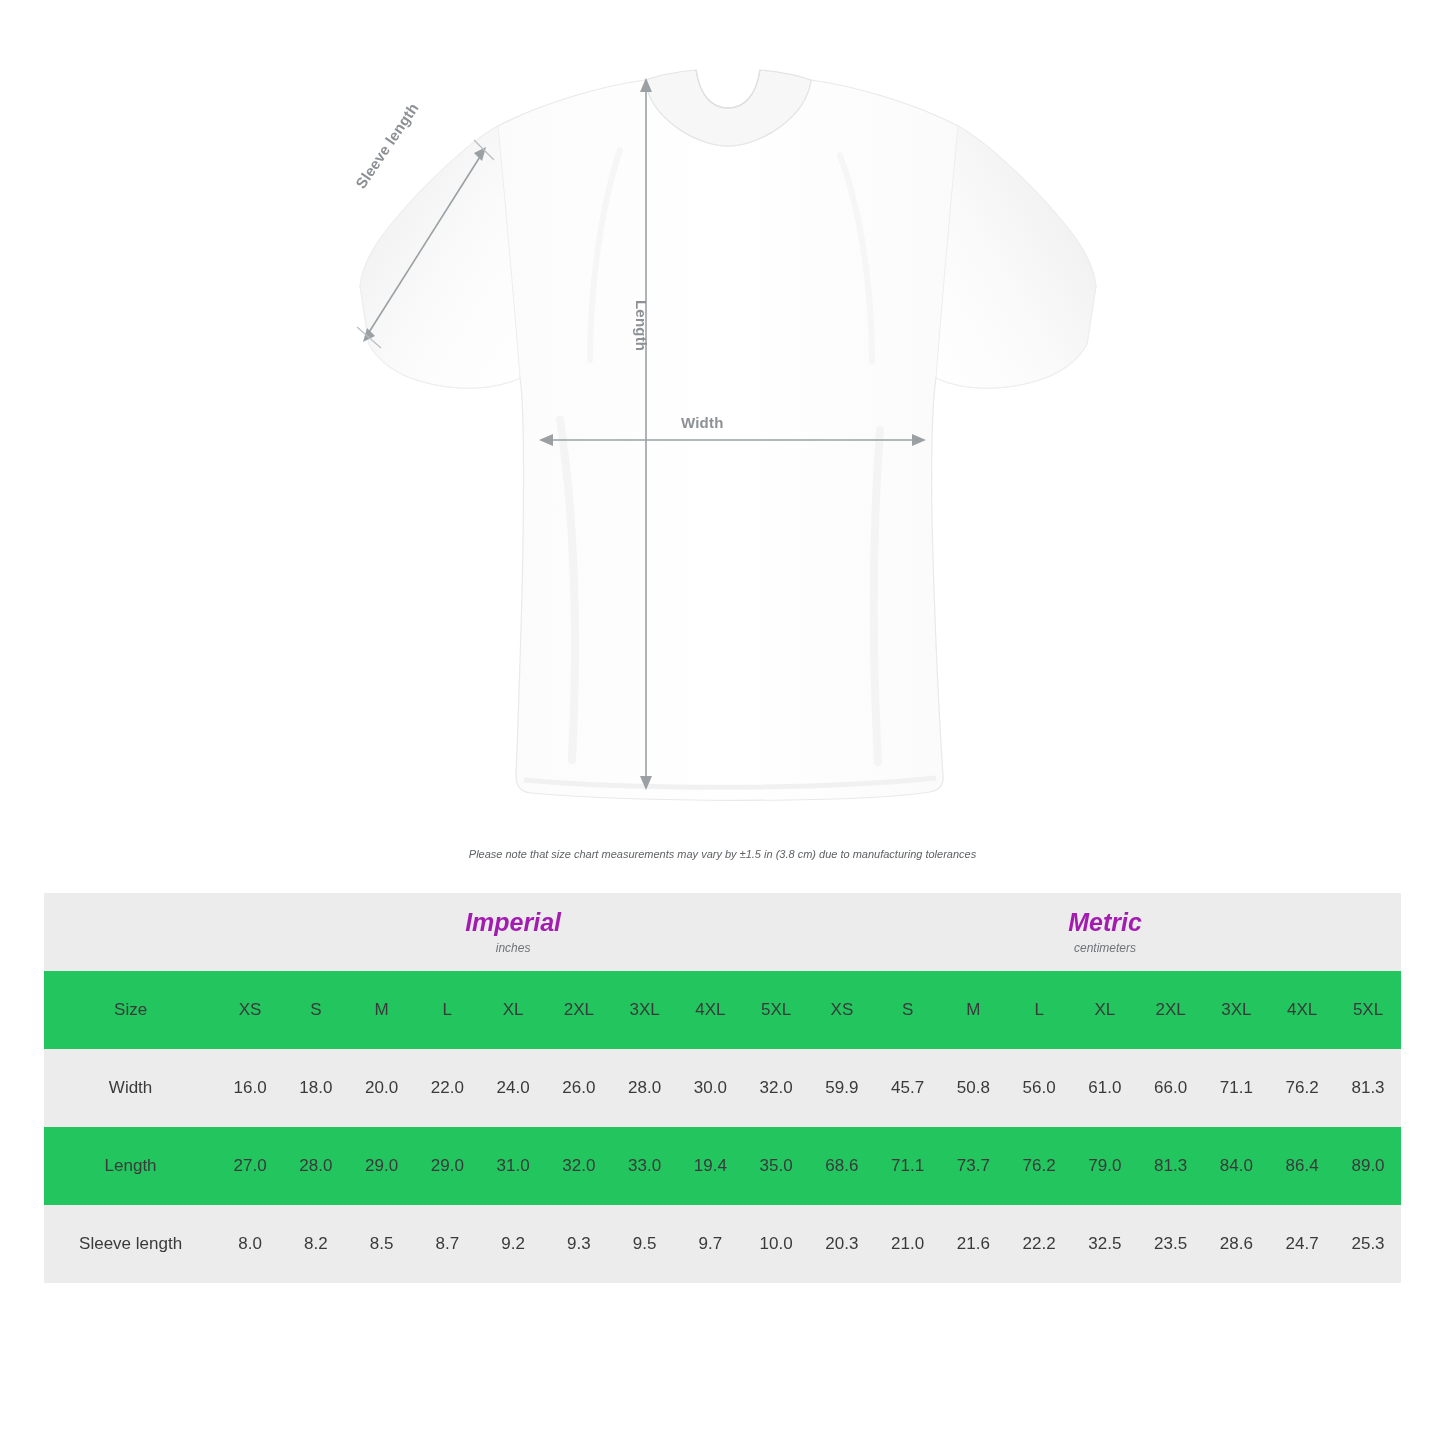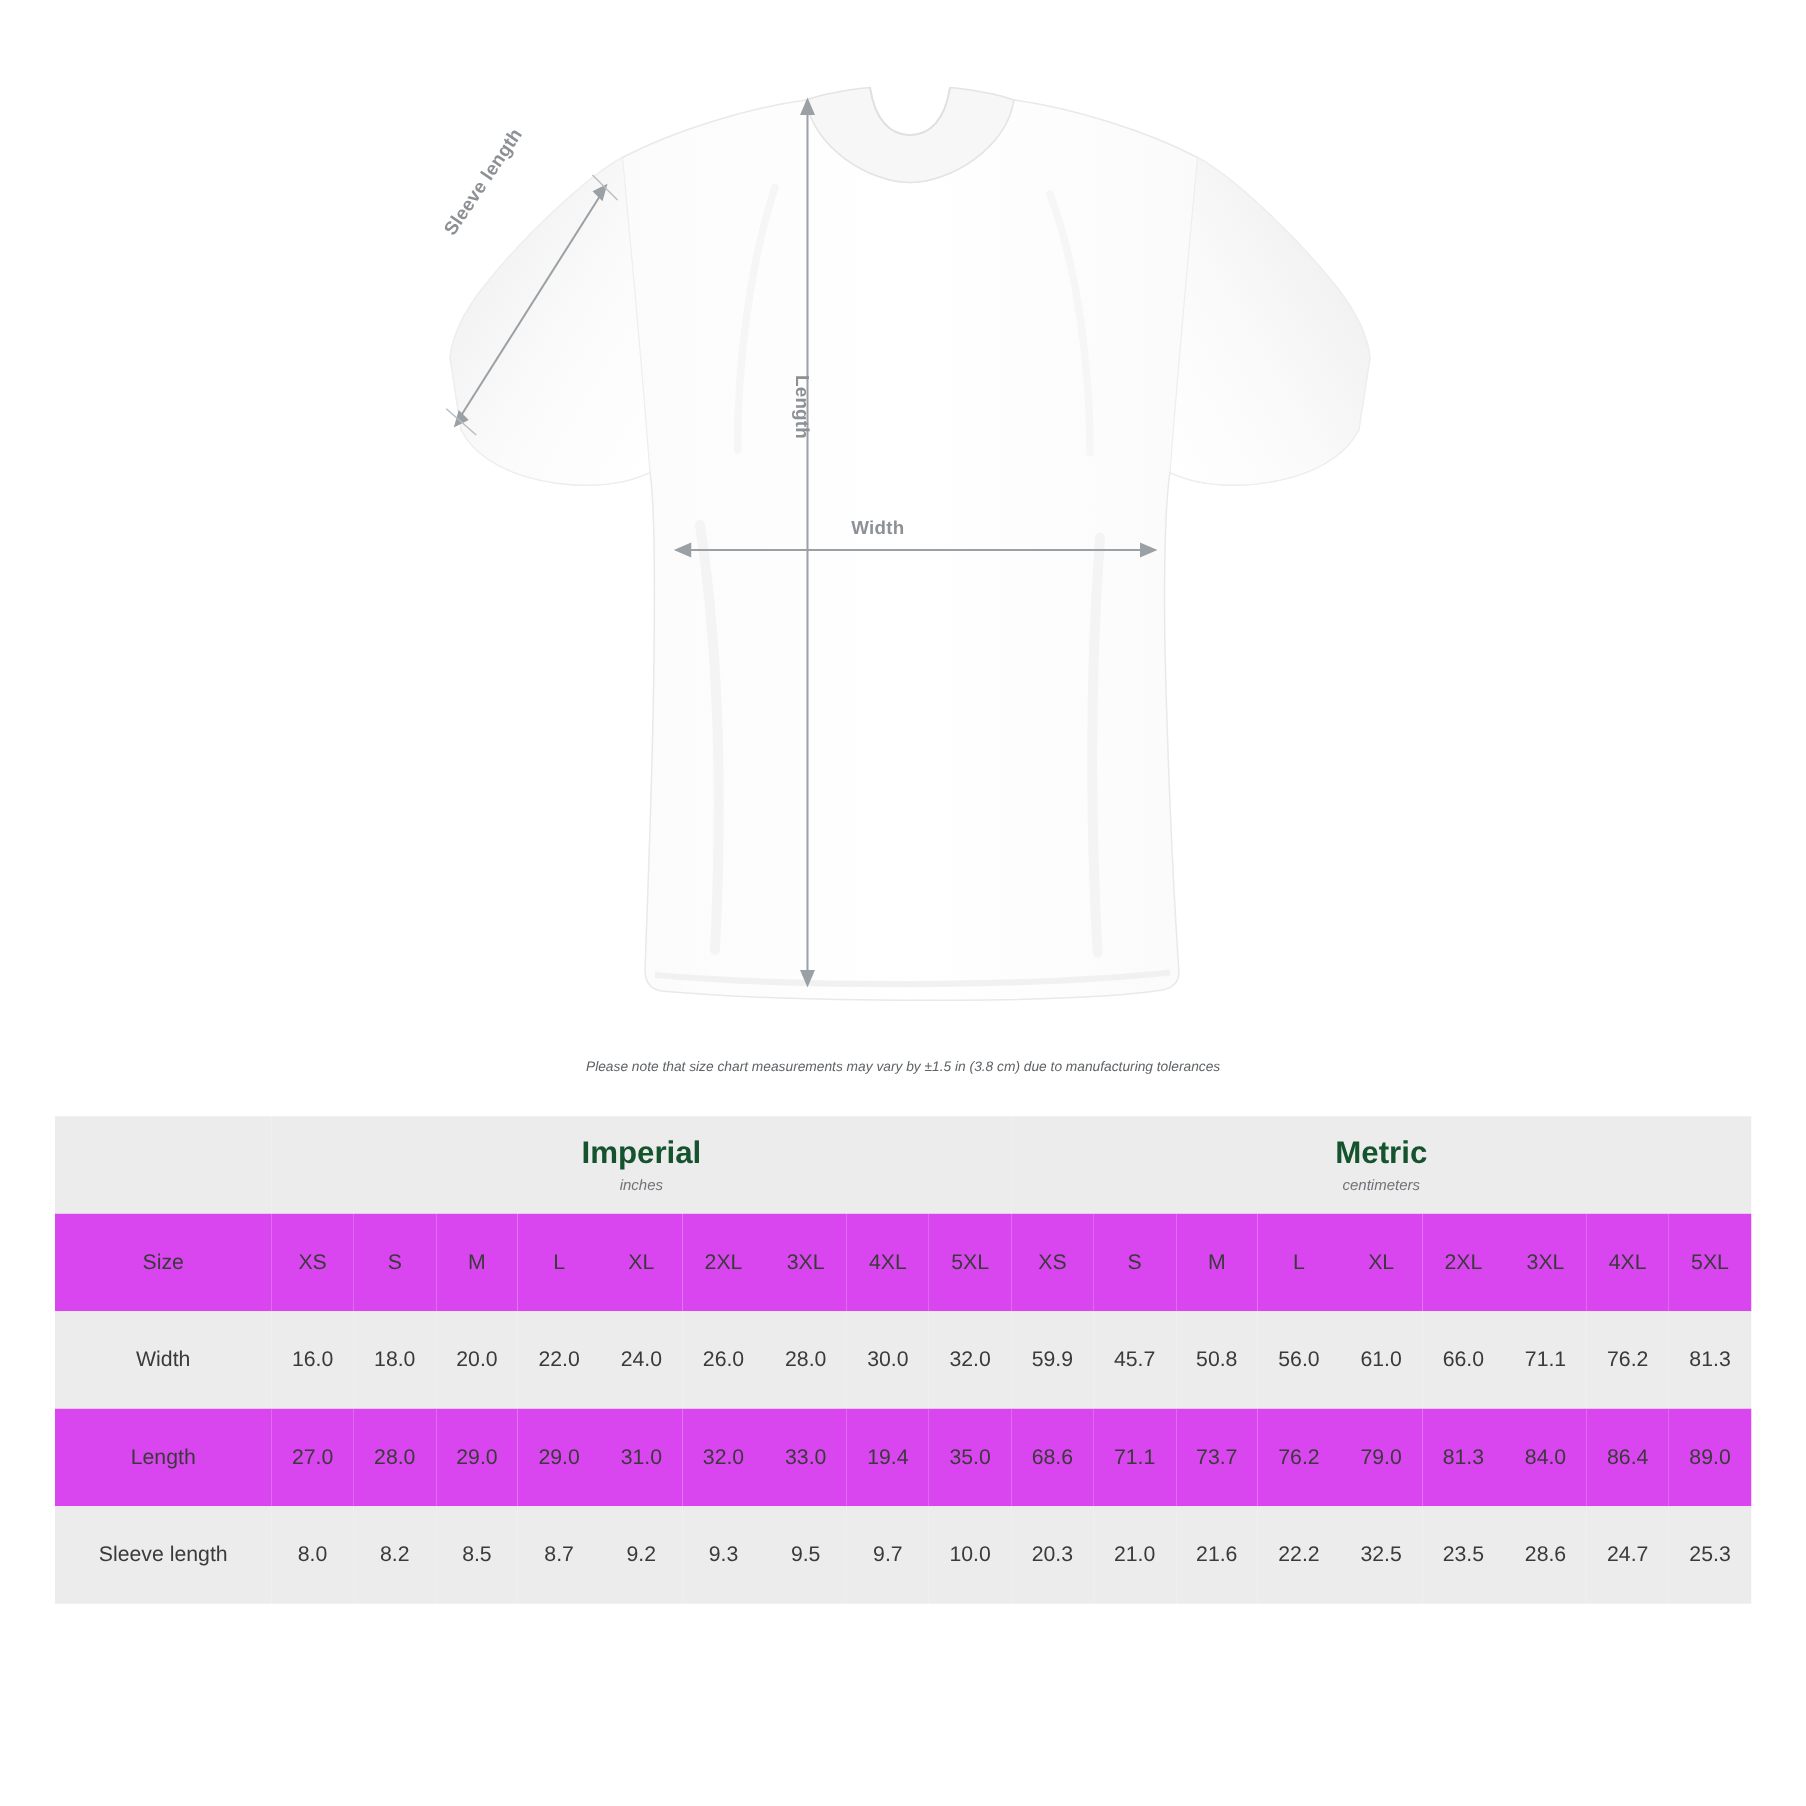"Imperial" .unit-sys { color: #14532d -> #a21caf; font-style: none -> italic }
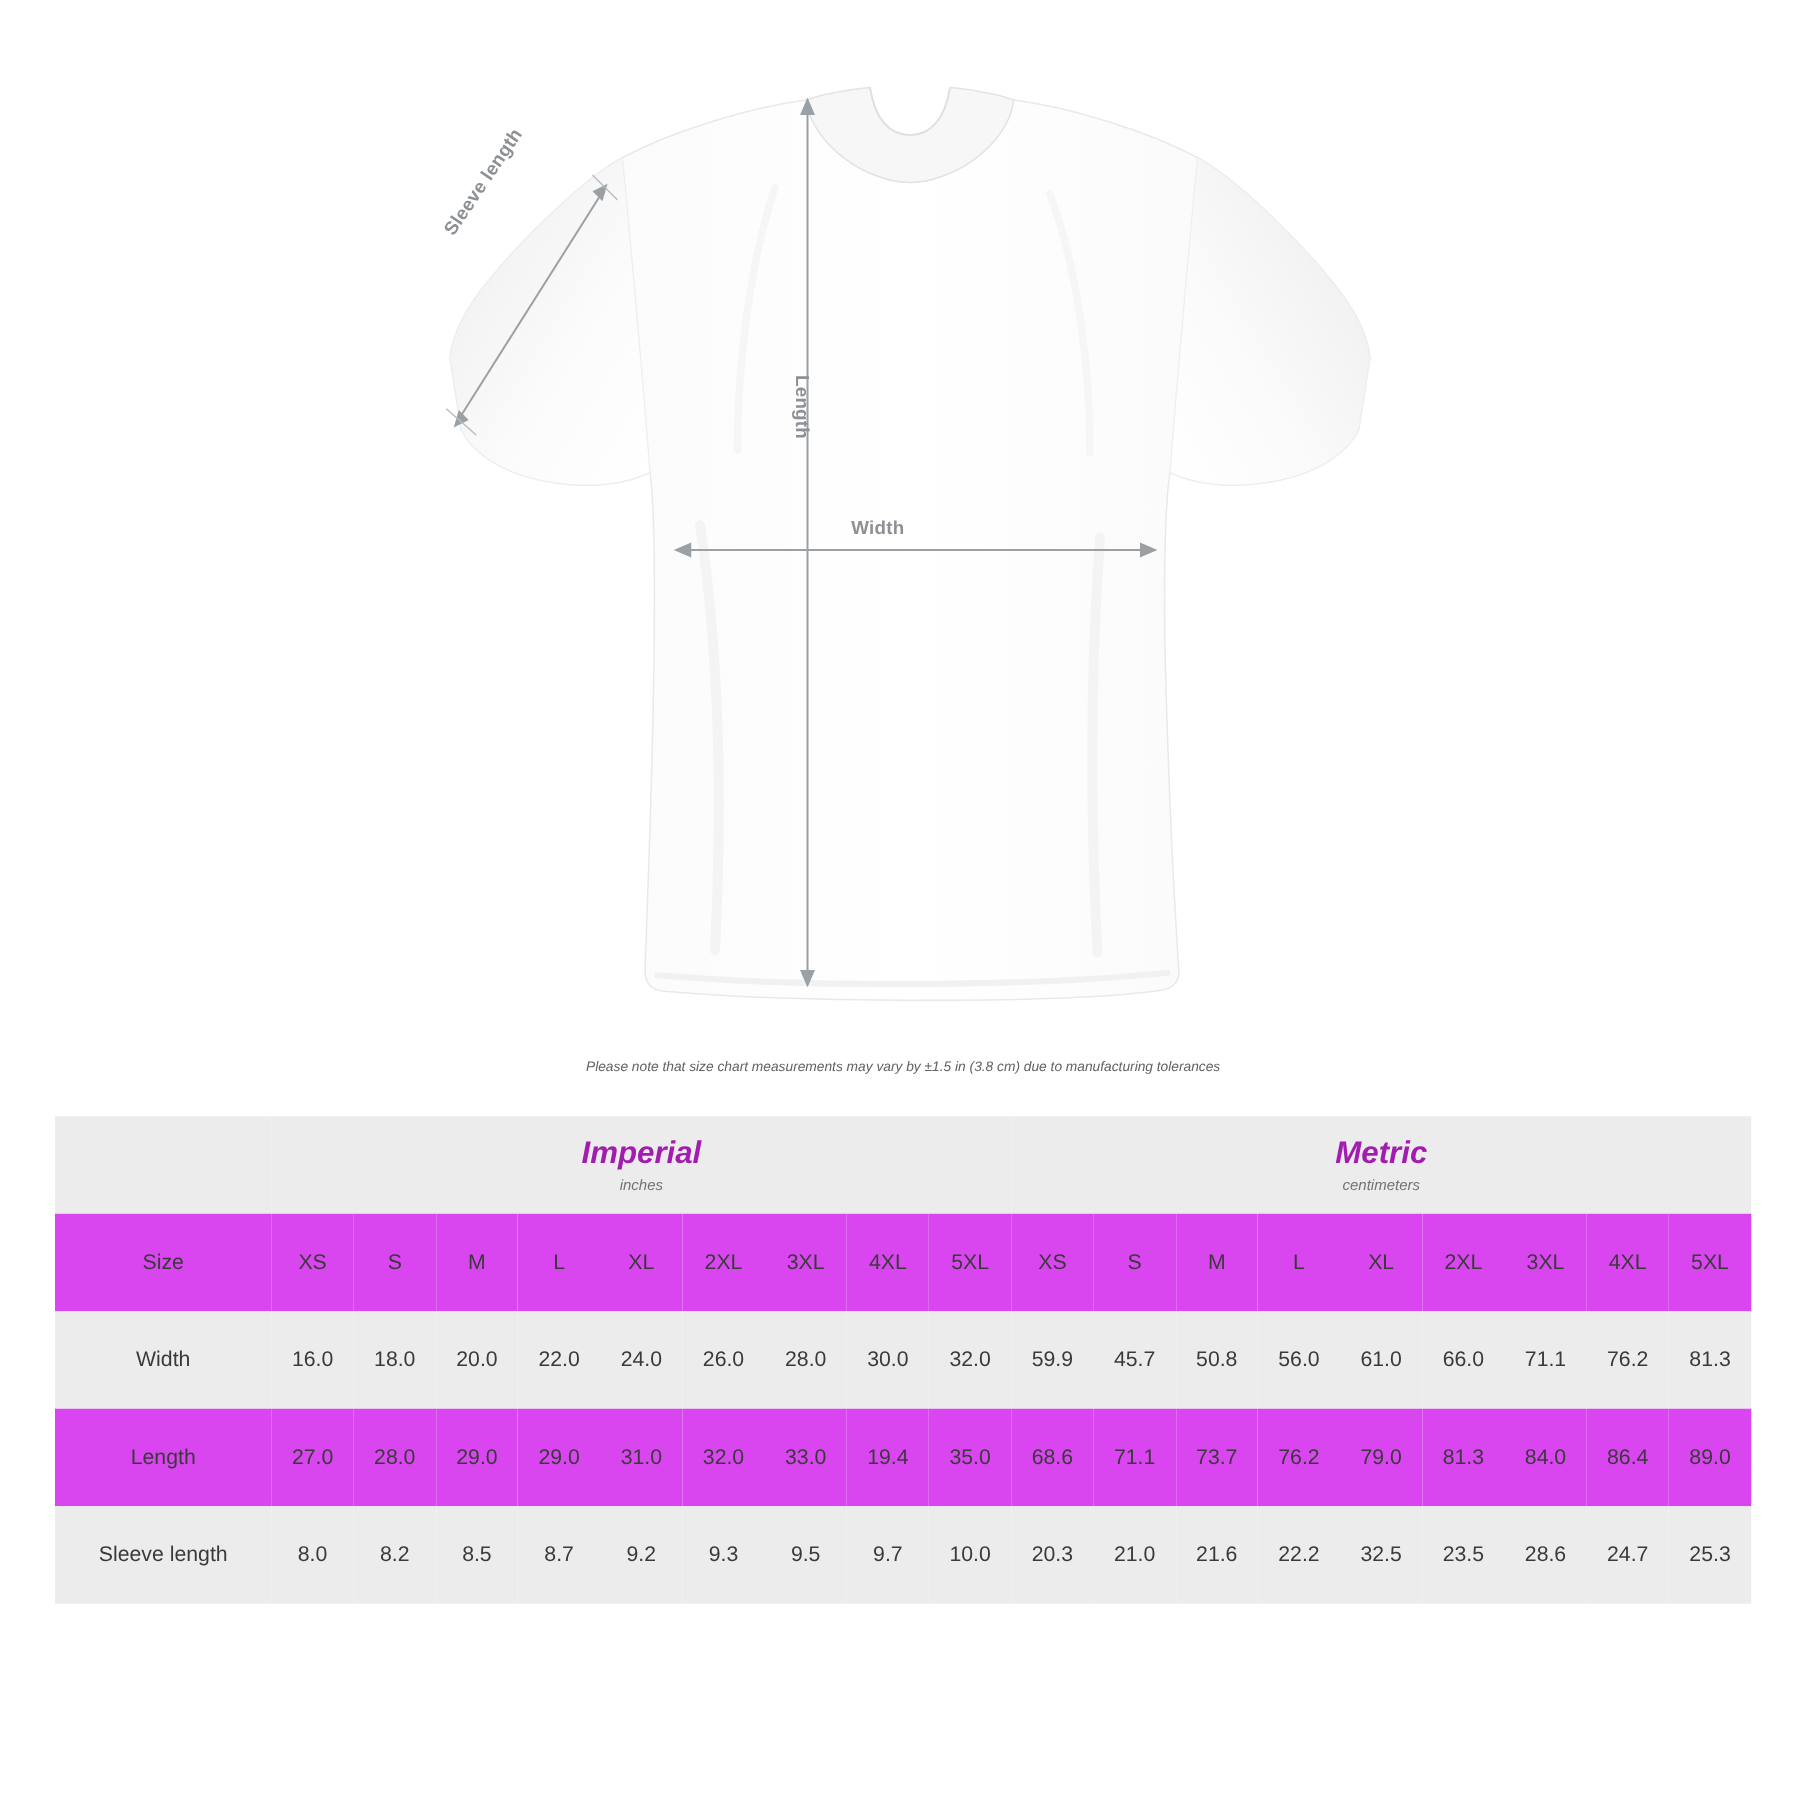"Size" .row-white { background: #d946ef -> #22c55e }
